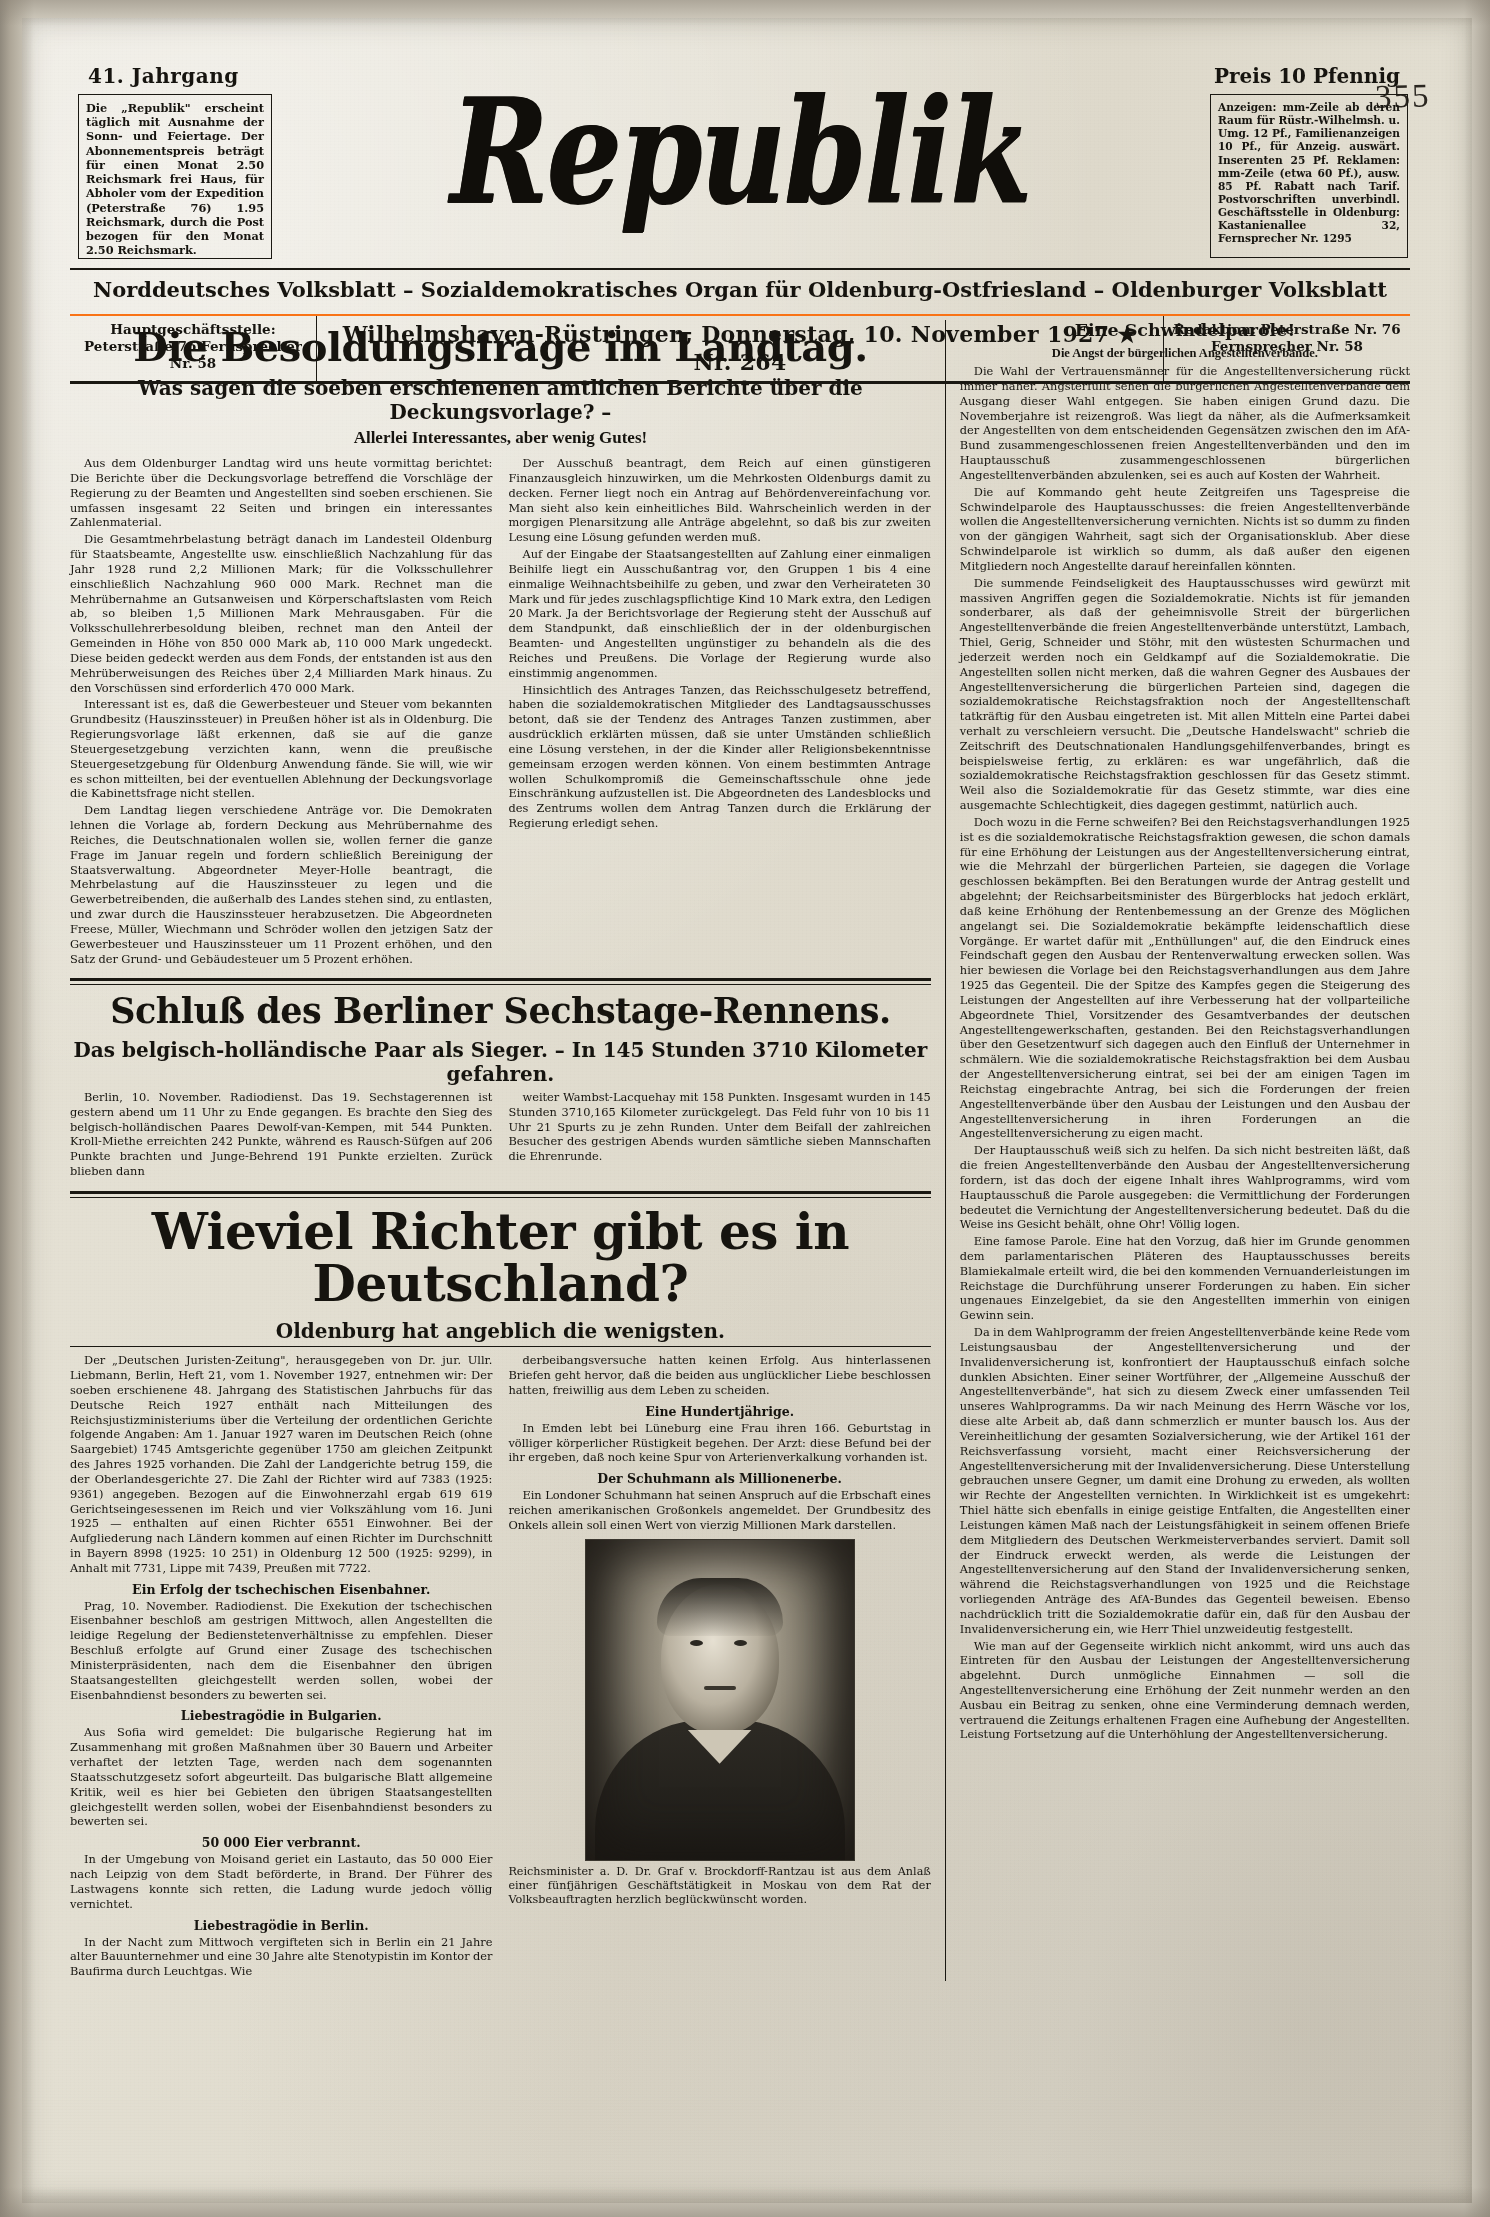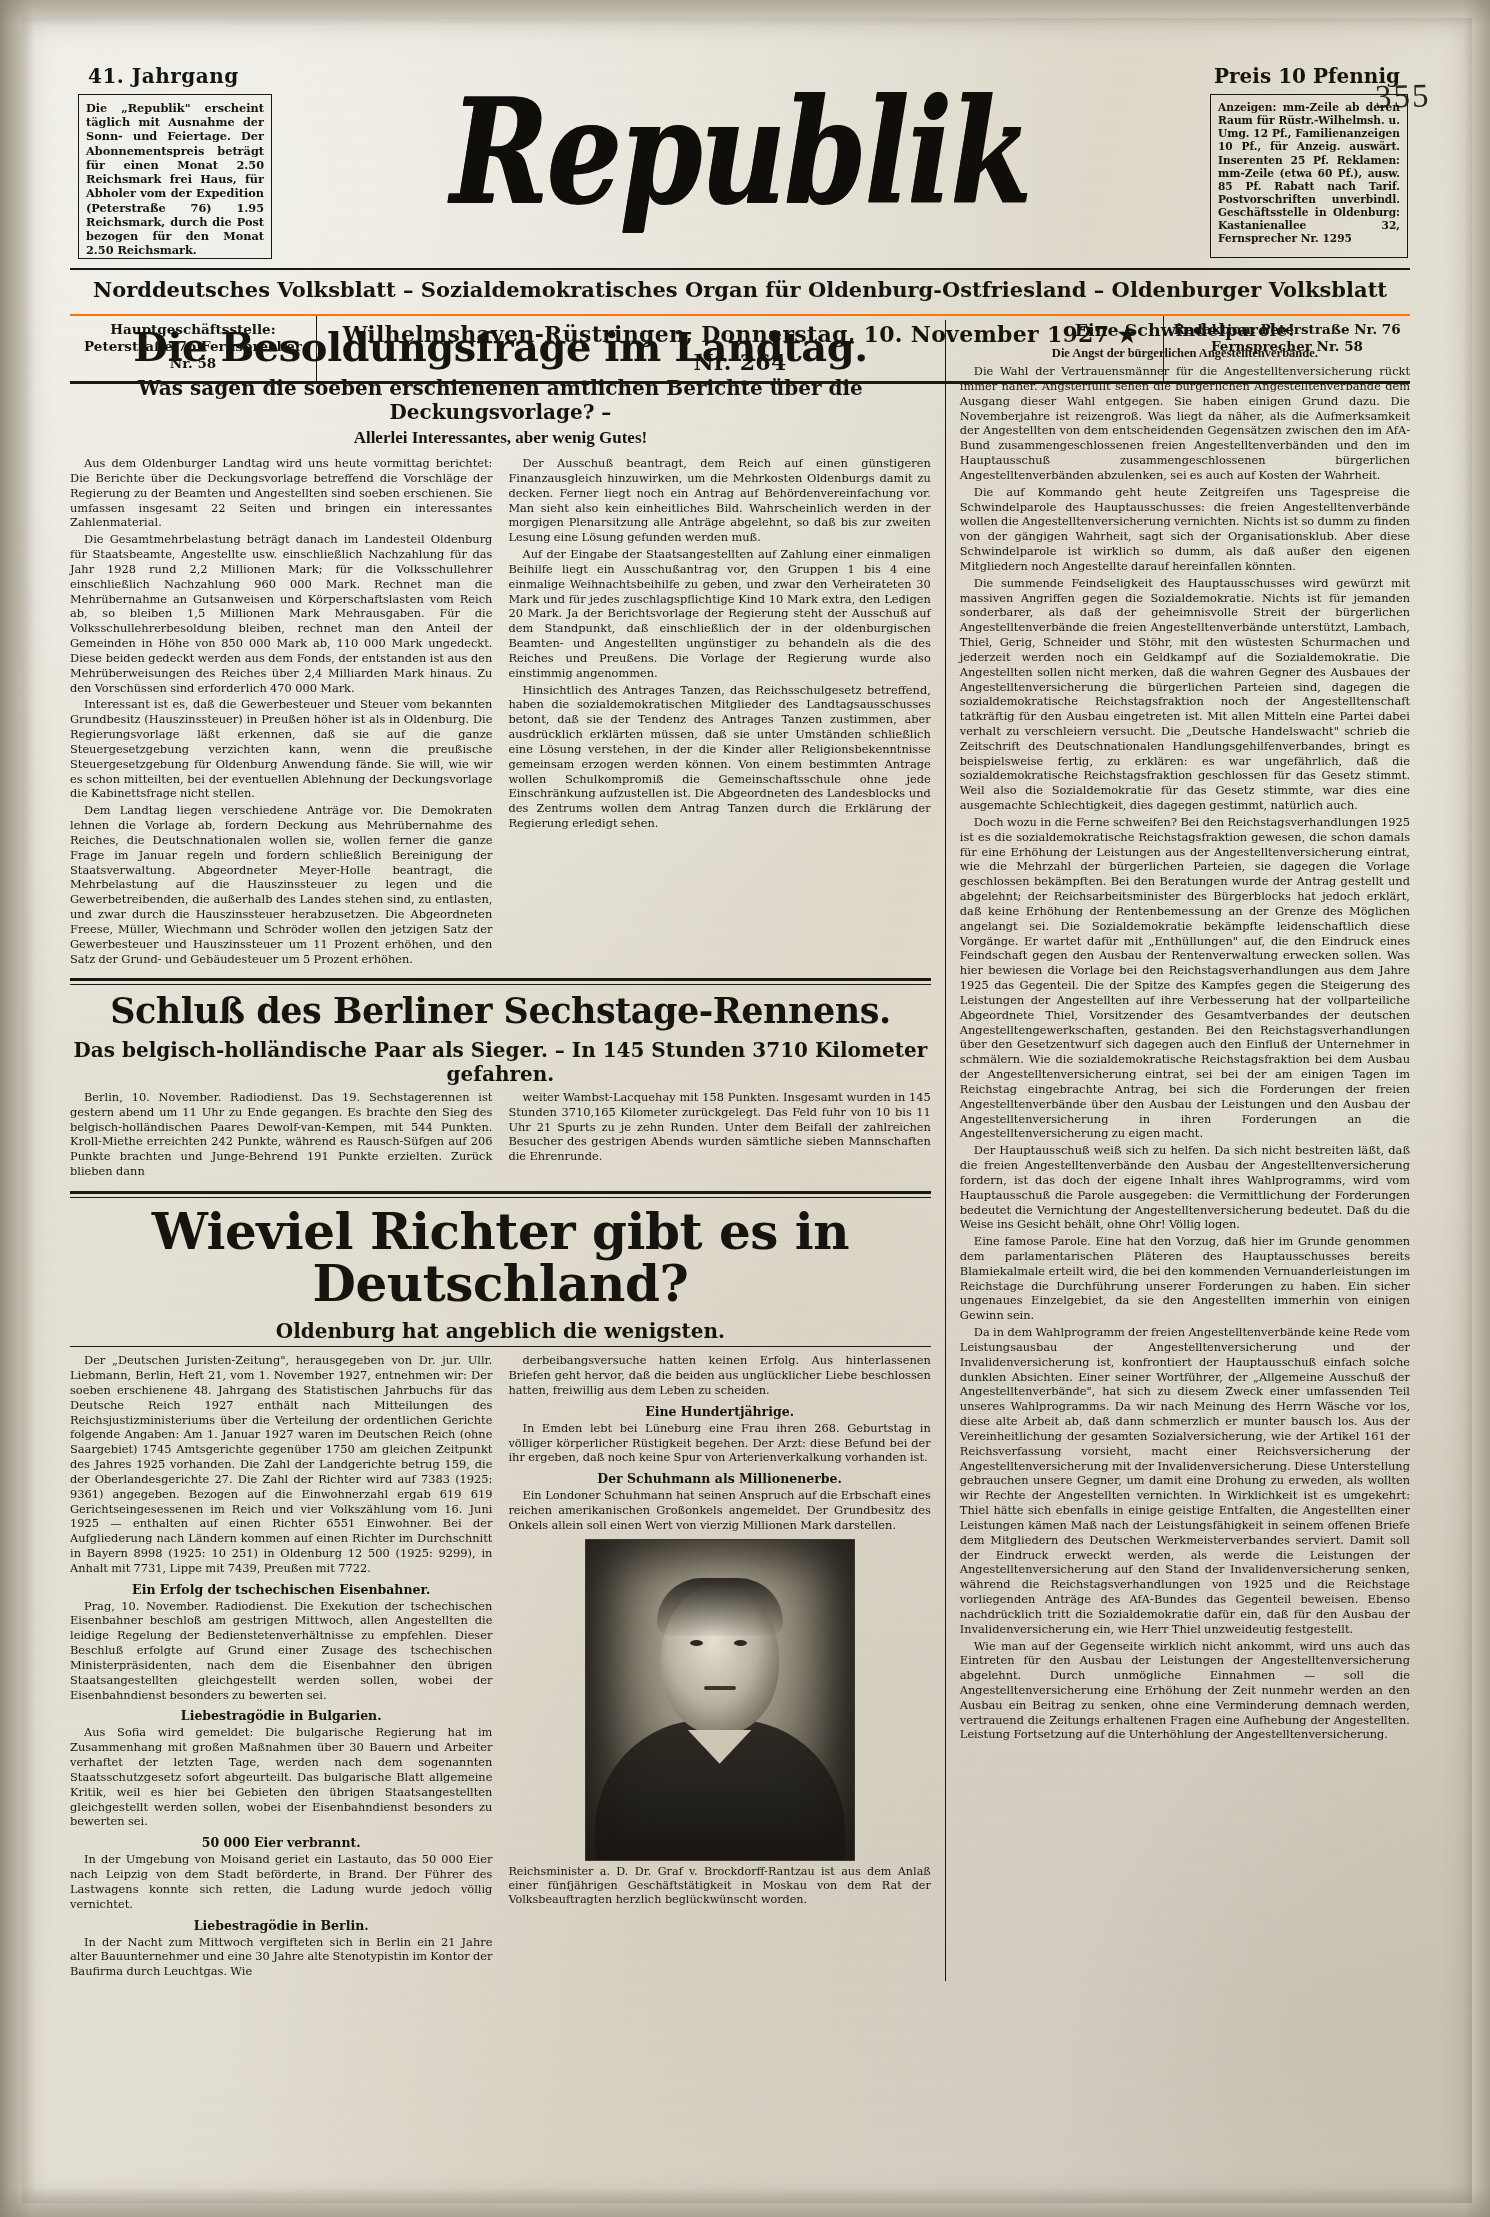"In Emden lebt bei Lüneburg" p.t { text: 268 -> 166 }
